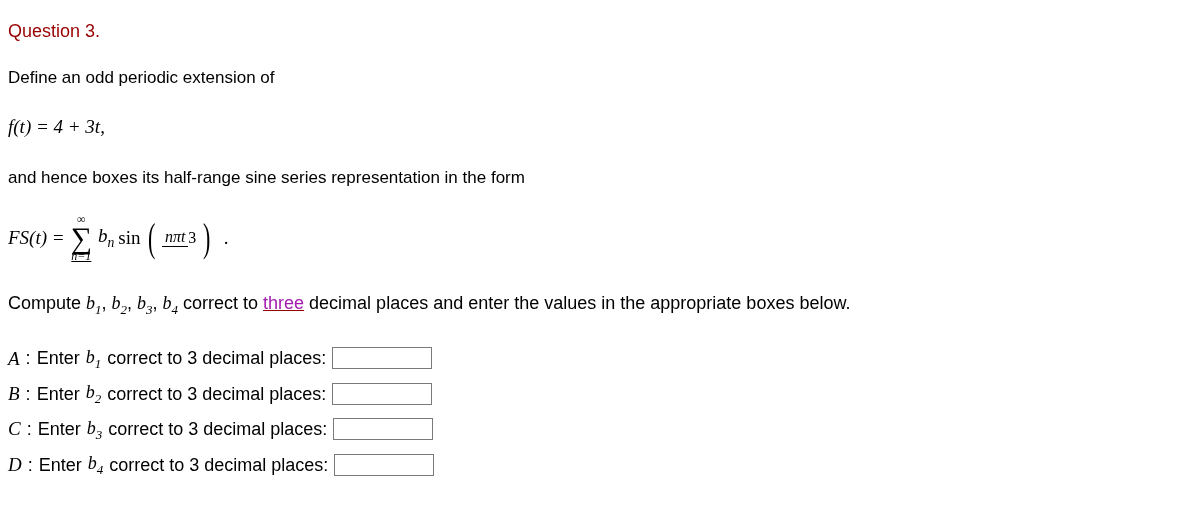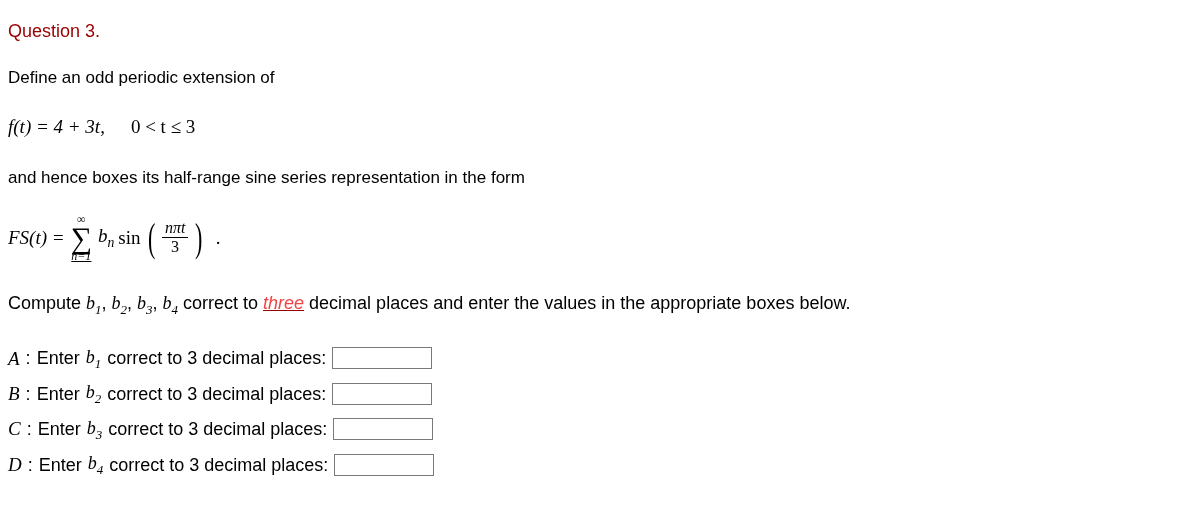"0 < t ≤ 3" span.domain { html: <span>0 &lt; t ≤ 3</span> -> none }
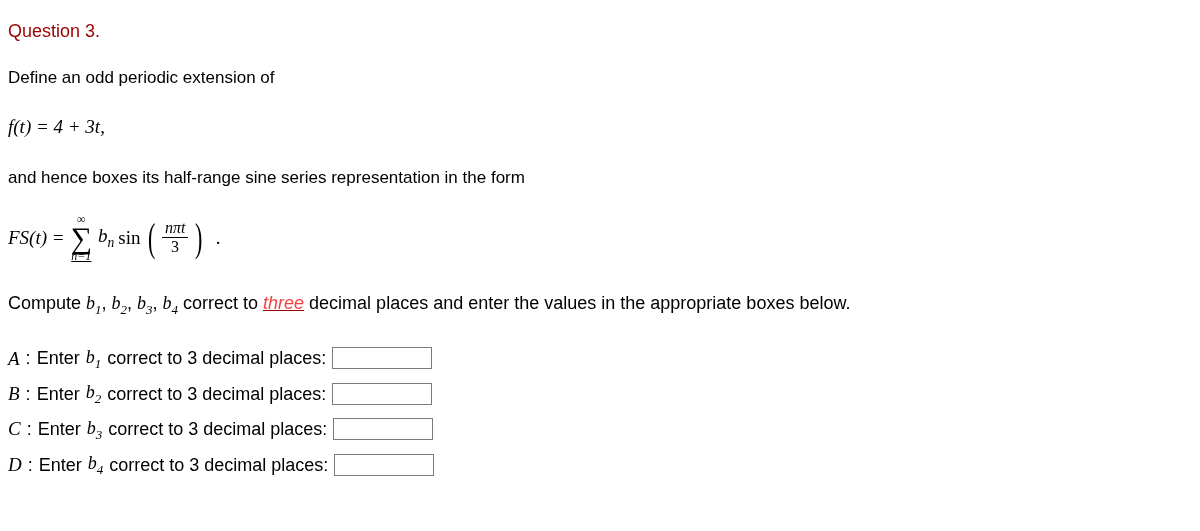"nπt" .frac { flex-direction: column -> row }
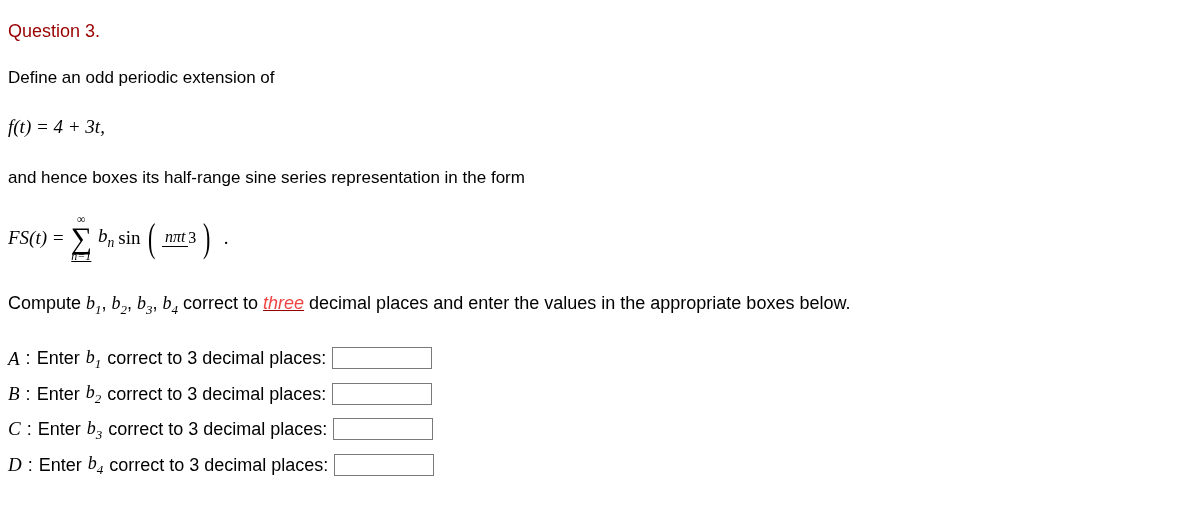"three" .underline-red { color: #ef4444 -> #a21caf; font-style: italic -> none }
